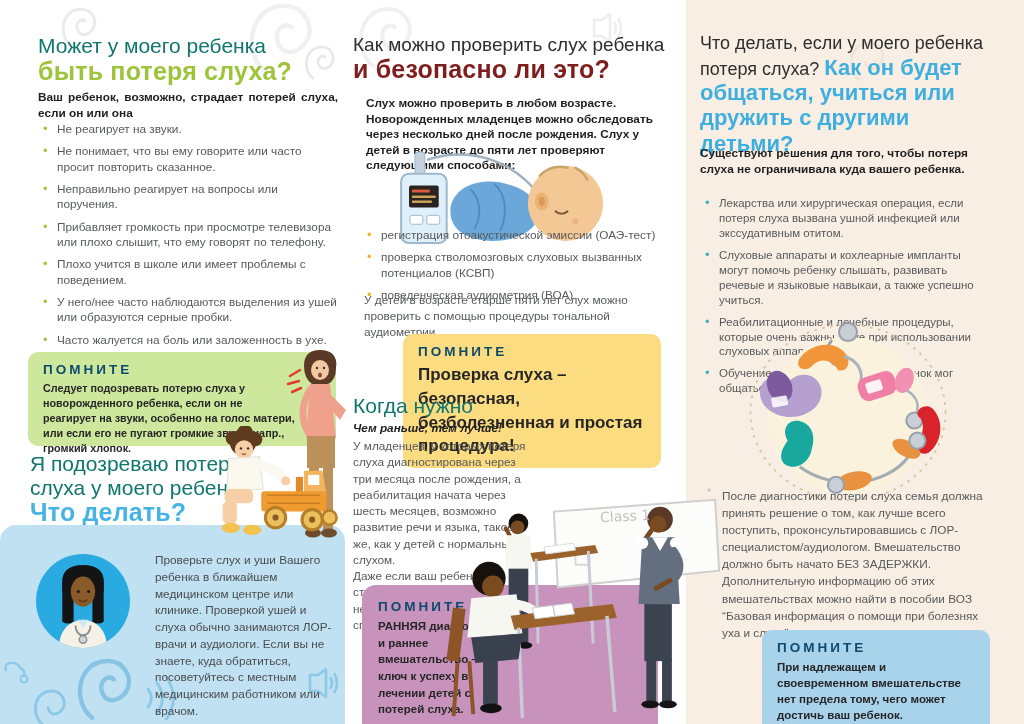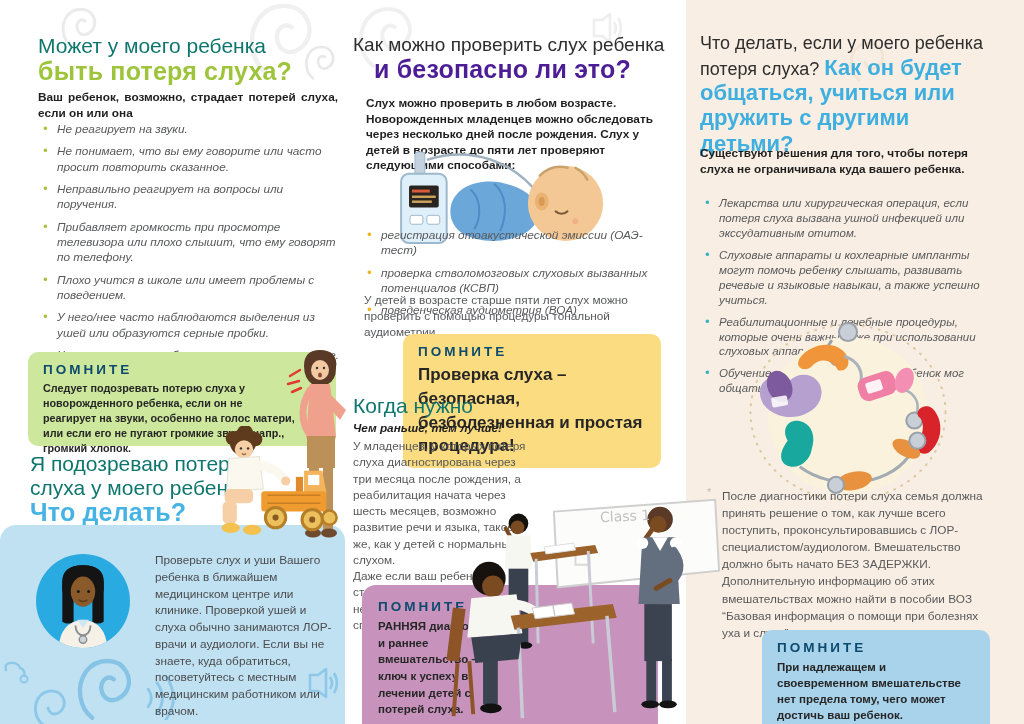"и безопасно ли это?" .yellow { color: #4c1d95 -> #7f1d1d; margin-left: 21px -> none }
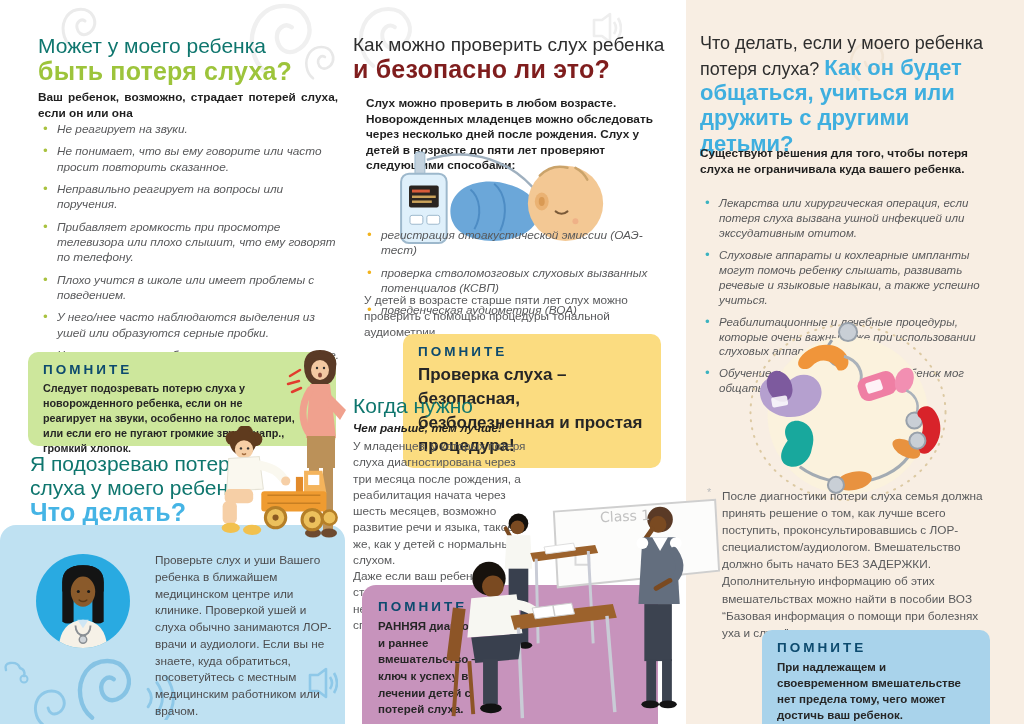"Не реагирует на звуки." ul.blist { font-style: italic -> none }
